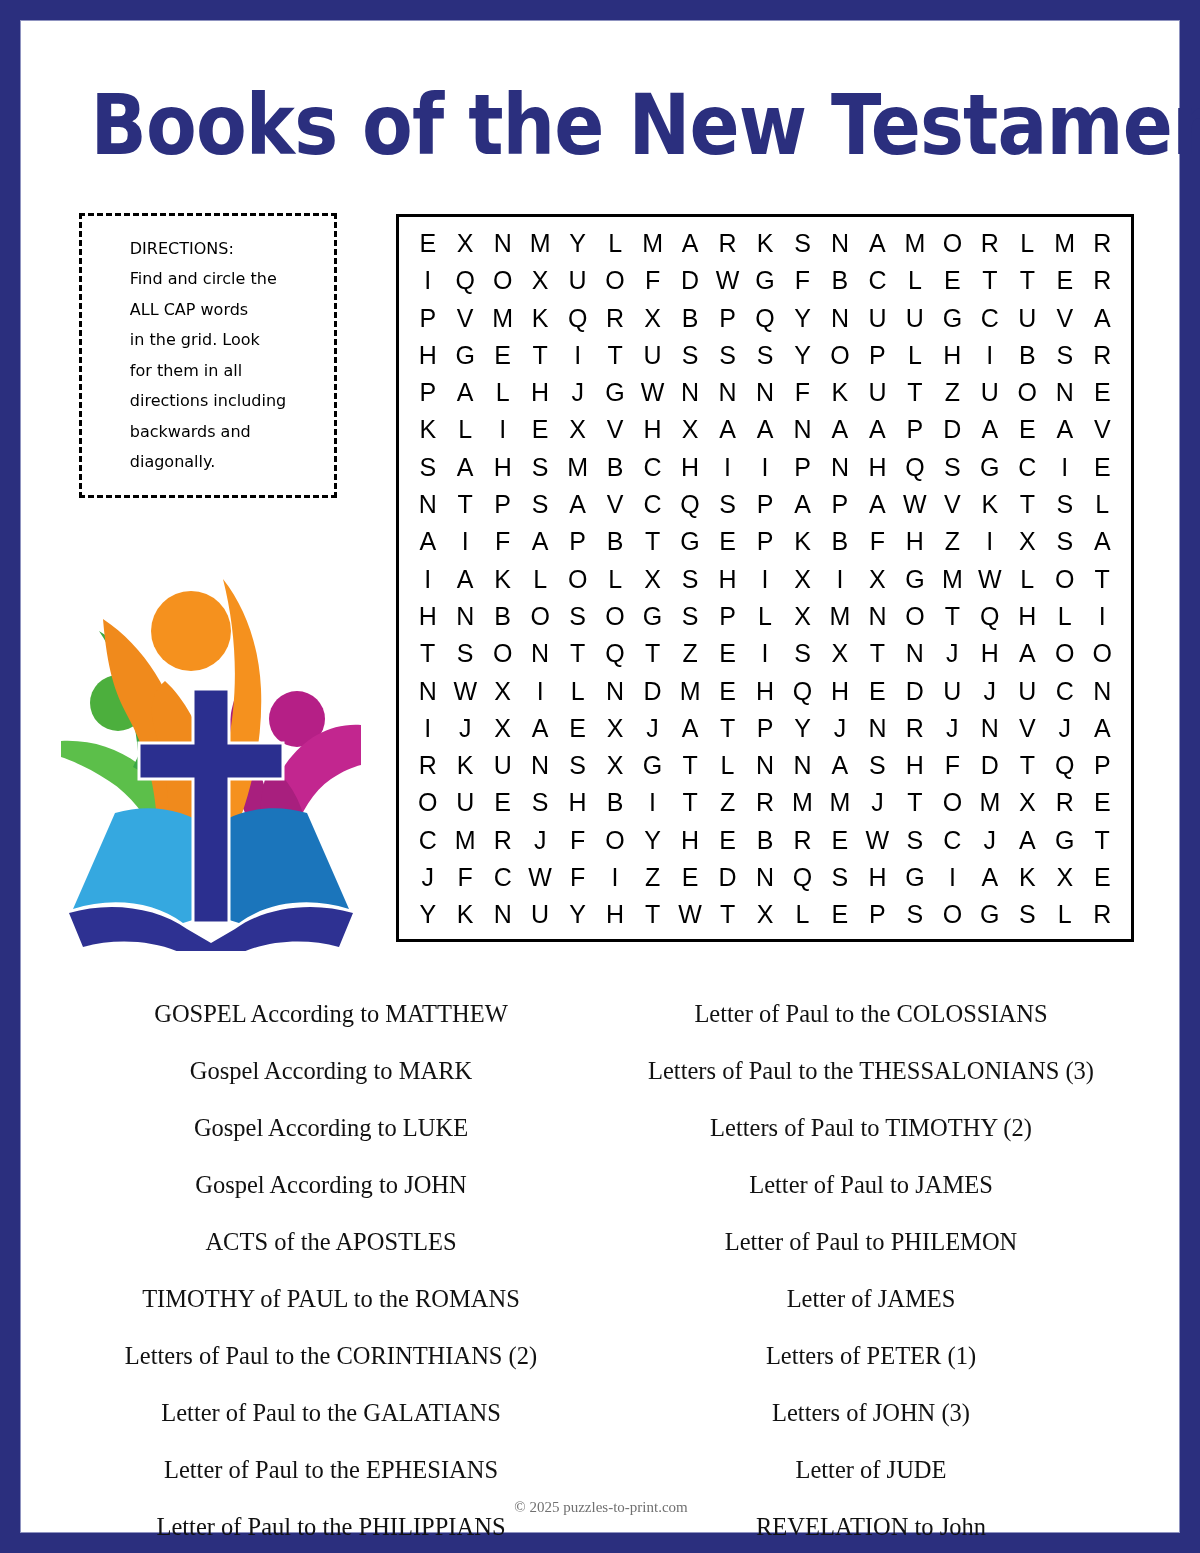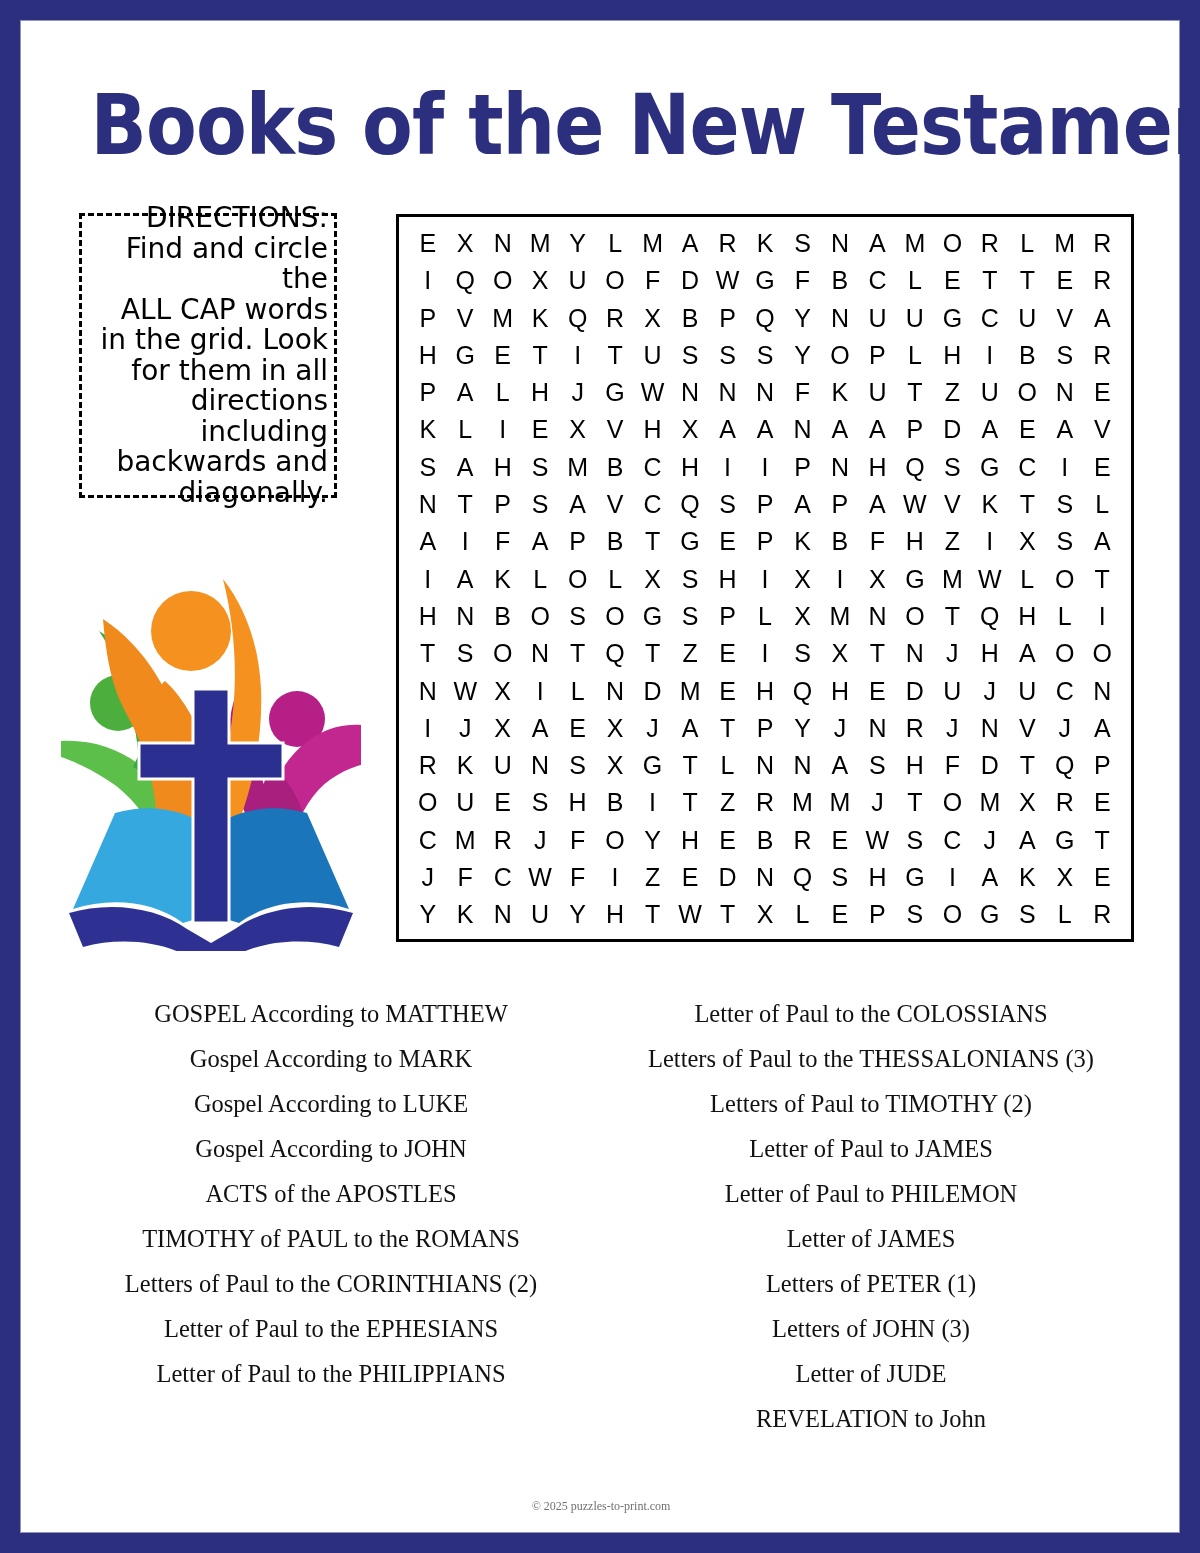"DIRECTIONS:" .directions-text { font-size: 28px -> 16px; text-align: right -> left }
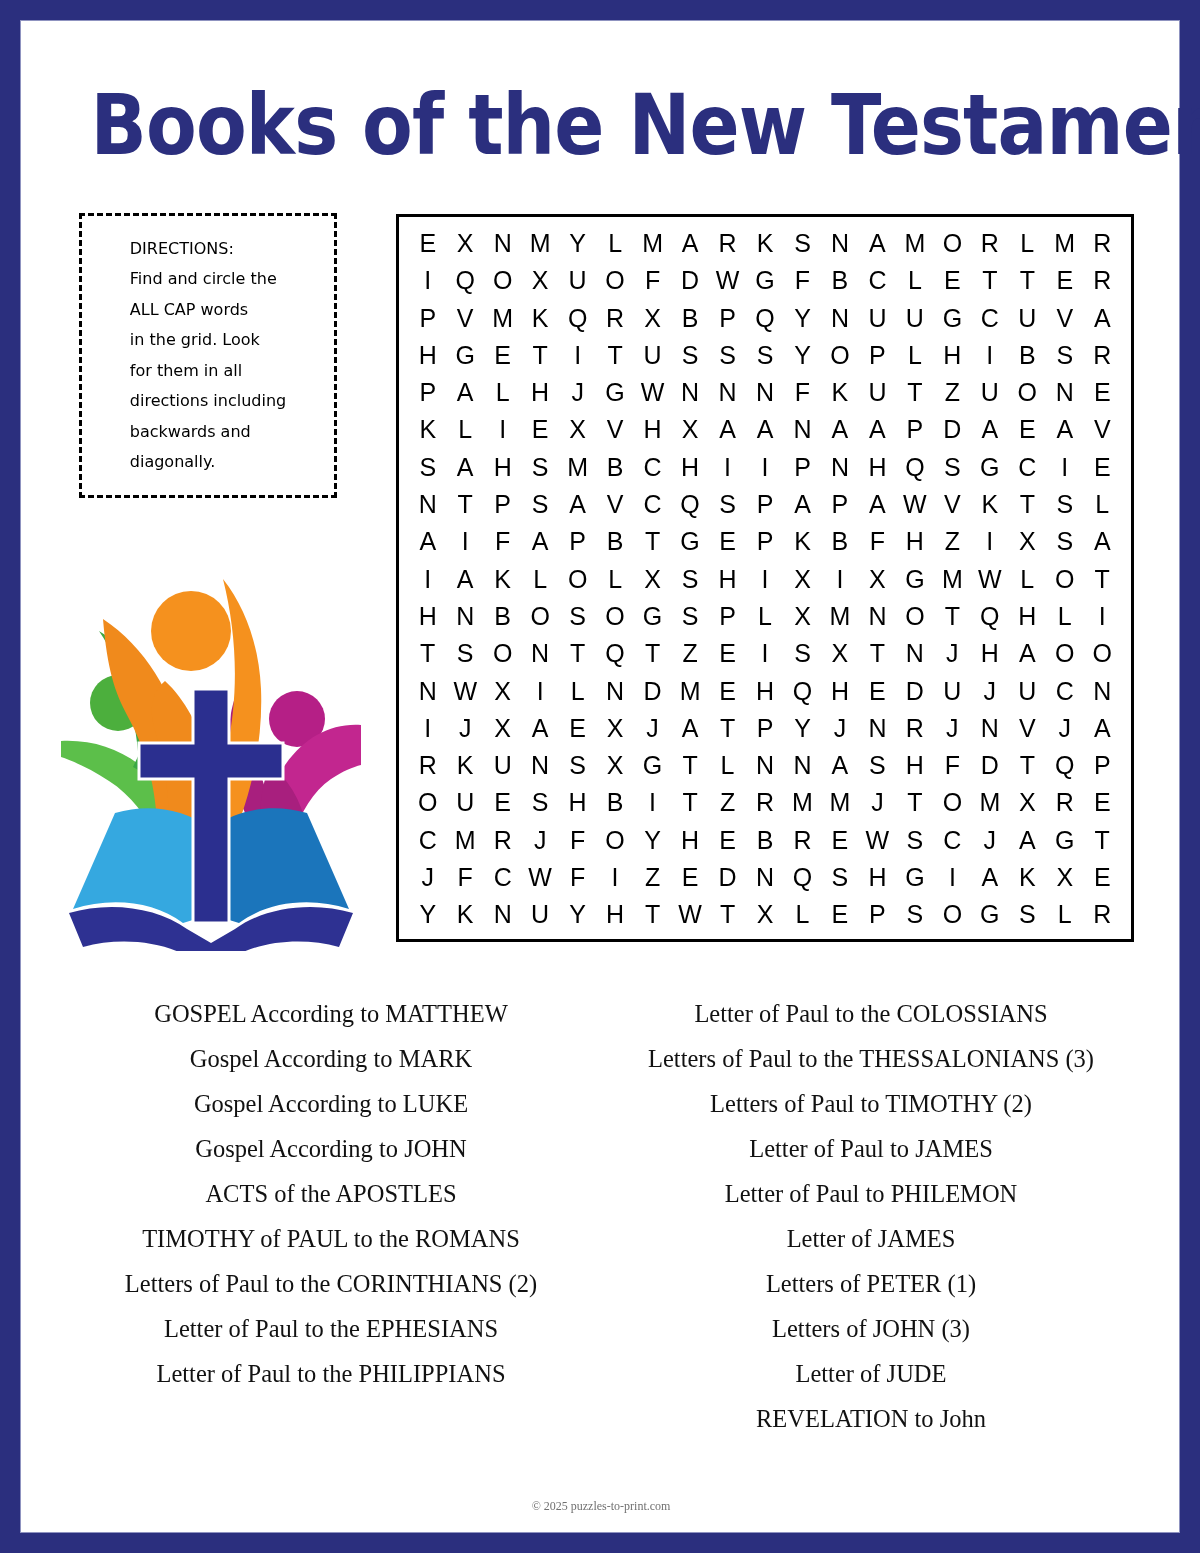"GOSPEL According to MATTHEW" .wl-col { gap: none -> 12px }
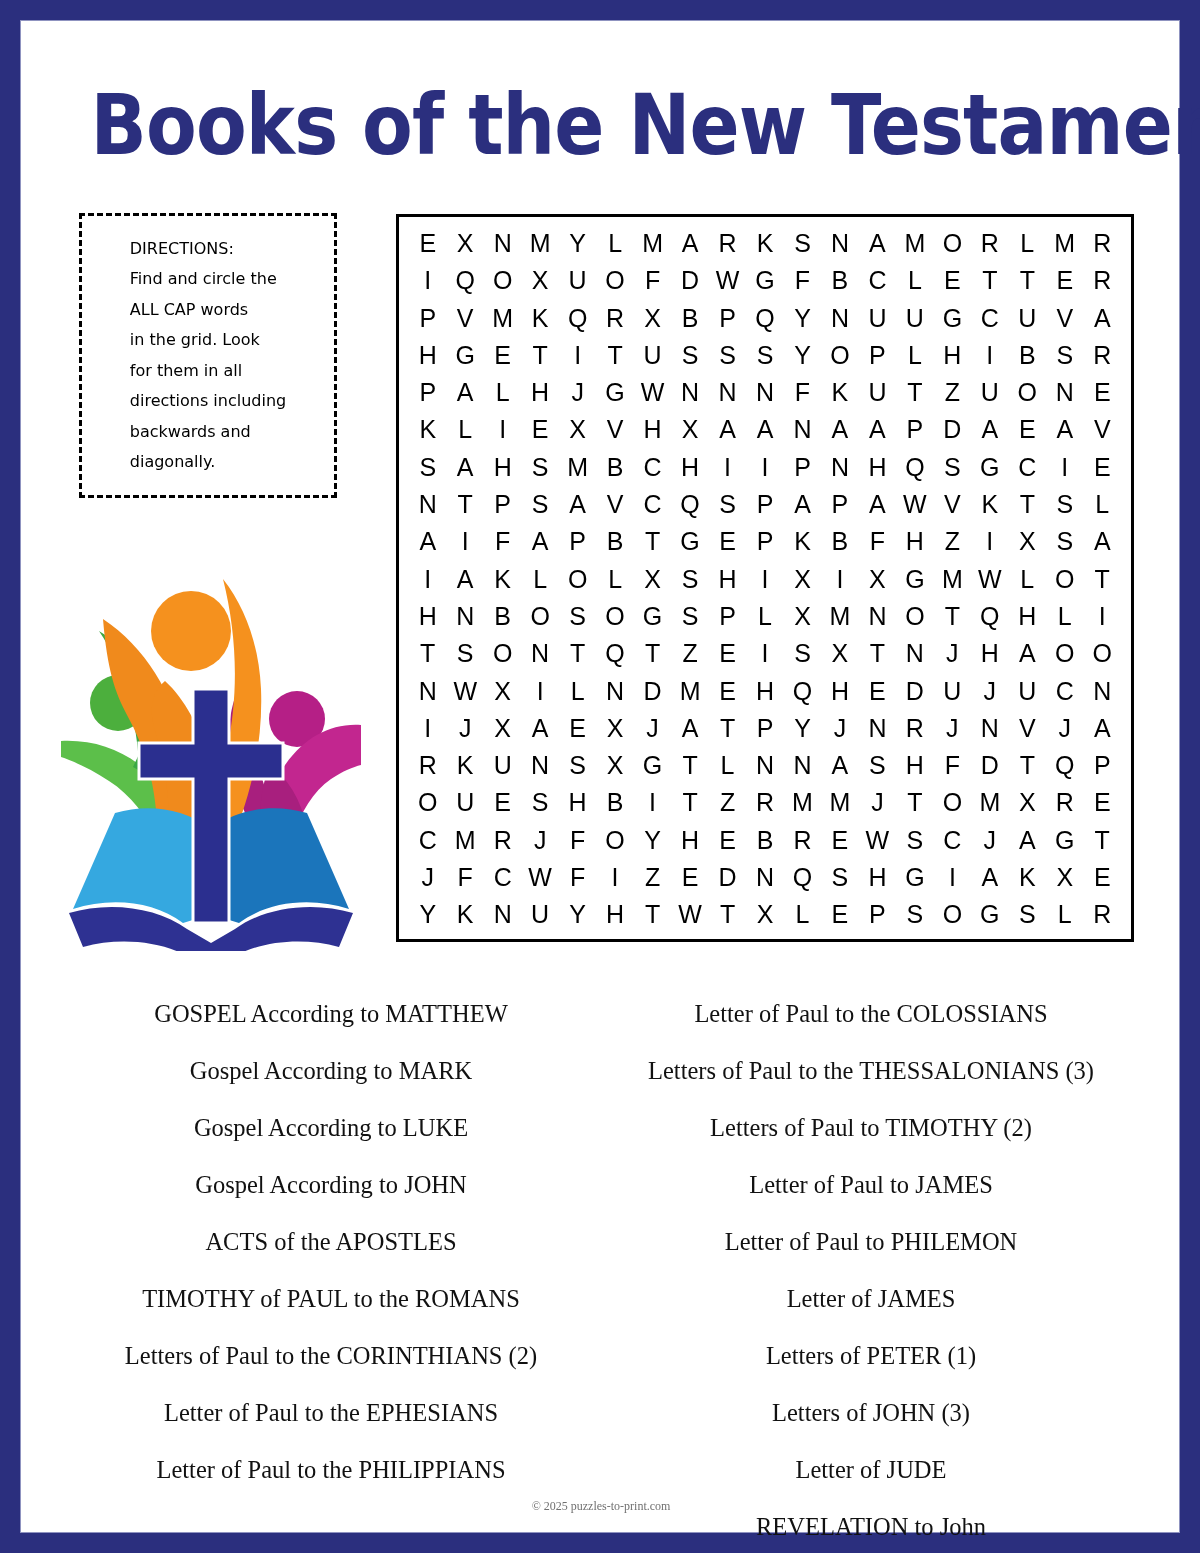"Letter of Paul to the GALATIANS" div.wl-item { html: none -> <div>Letter of Paul to the GALATIANS</div> }
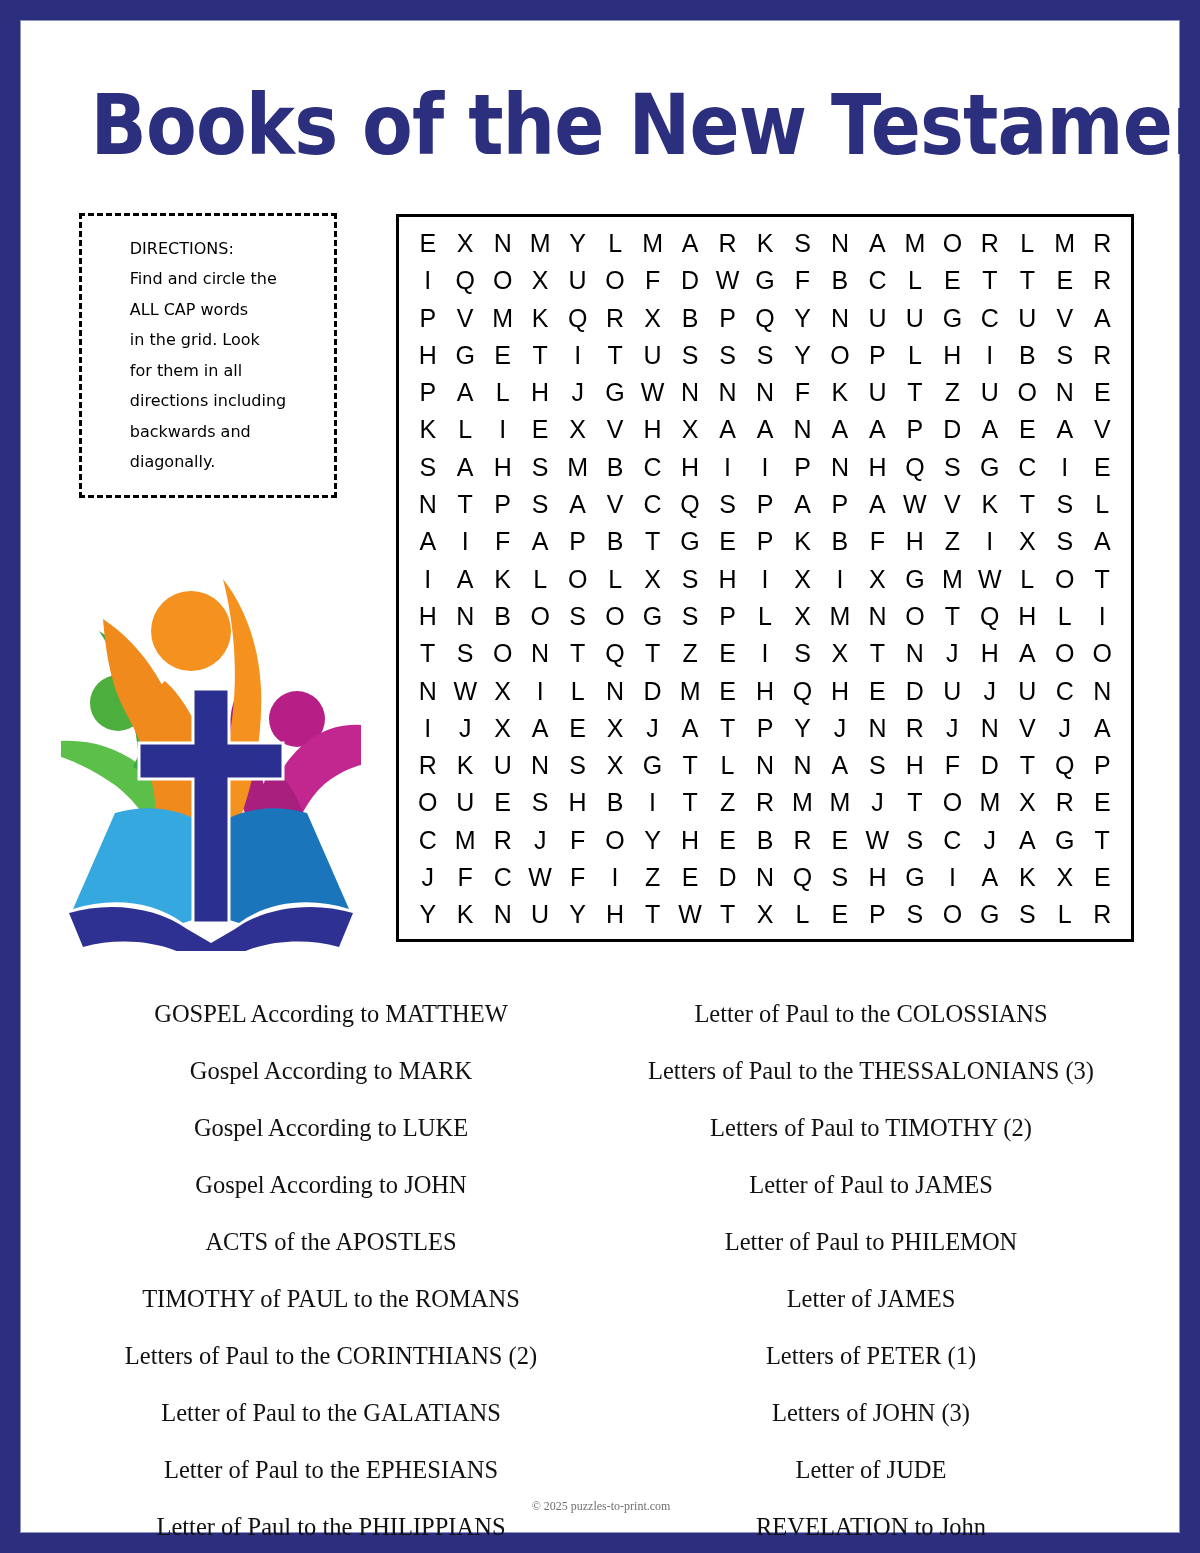"© 2025 puzzles-to-print.com" .footer { font-size: 12px -> 15px }
